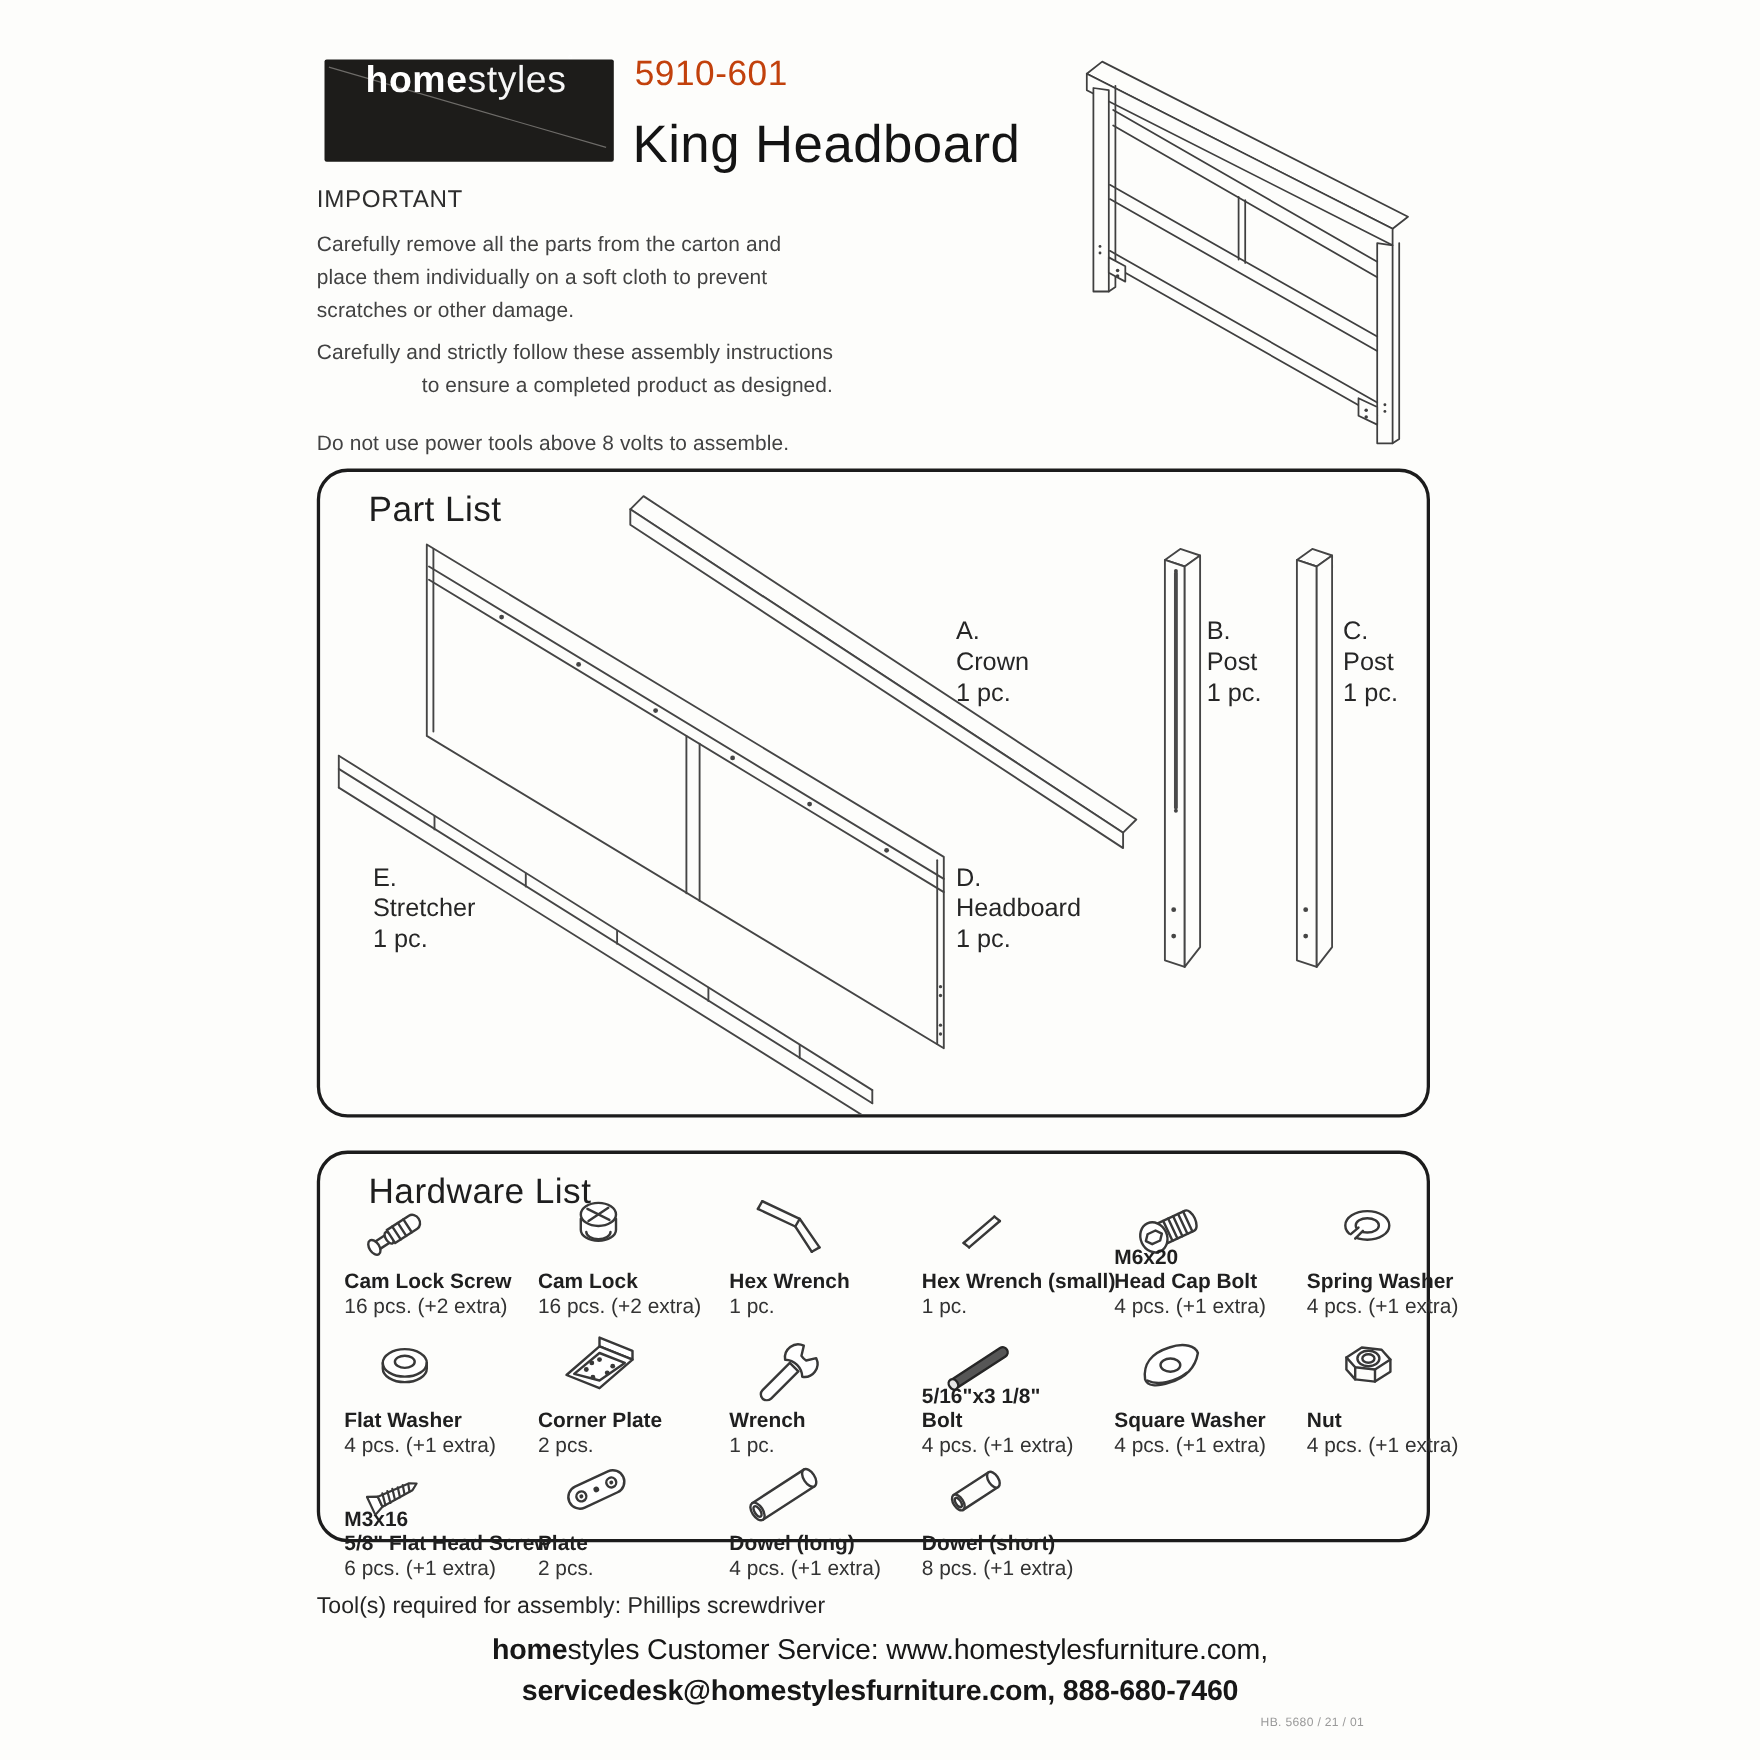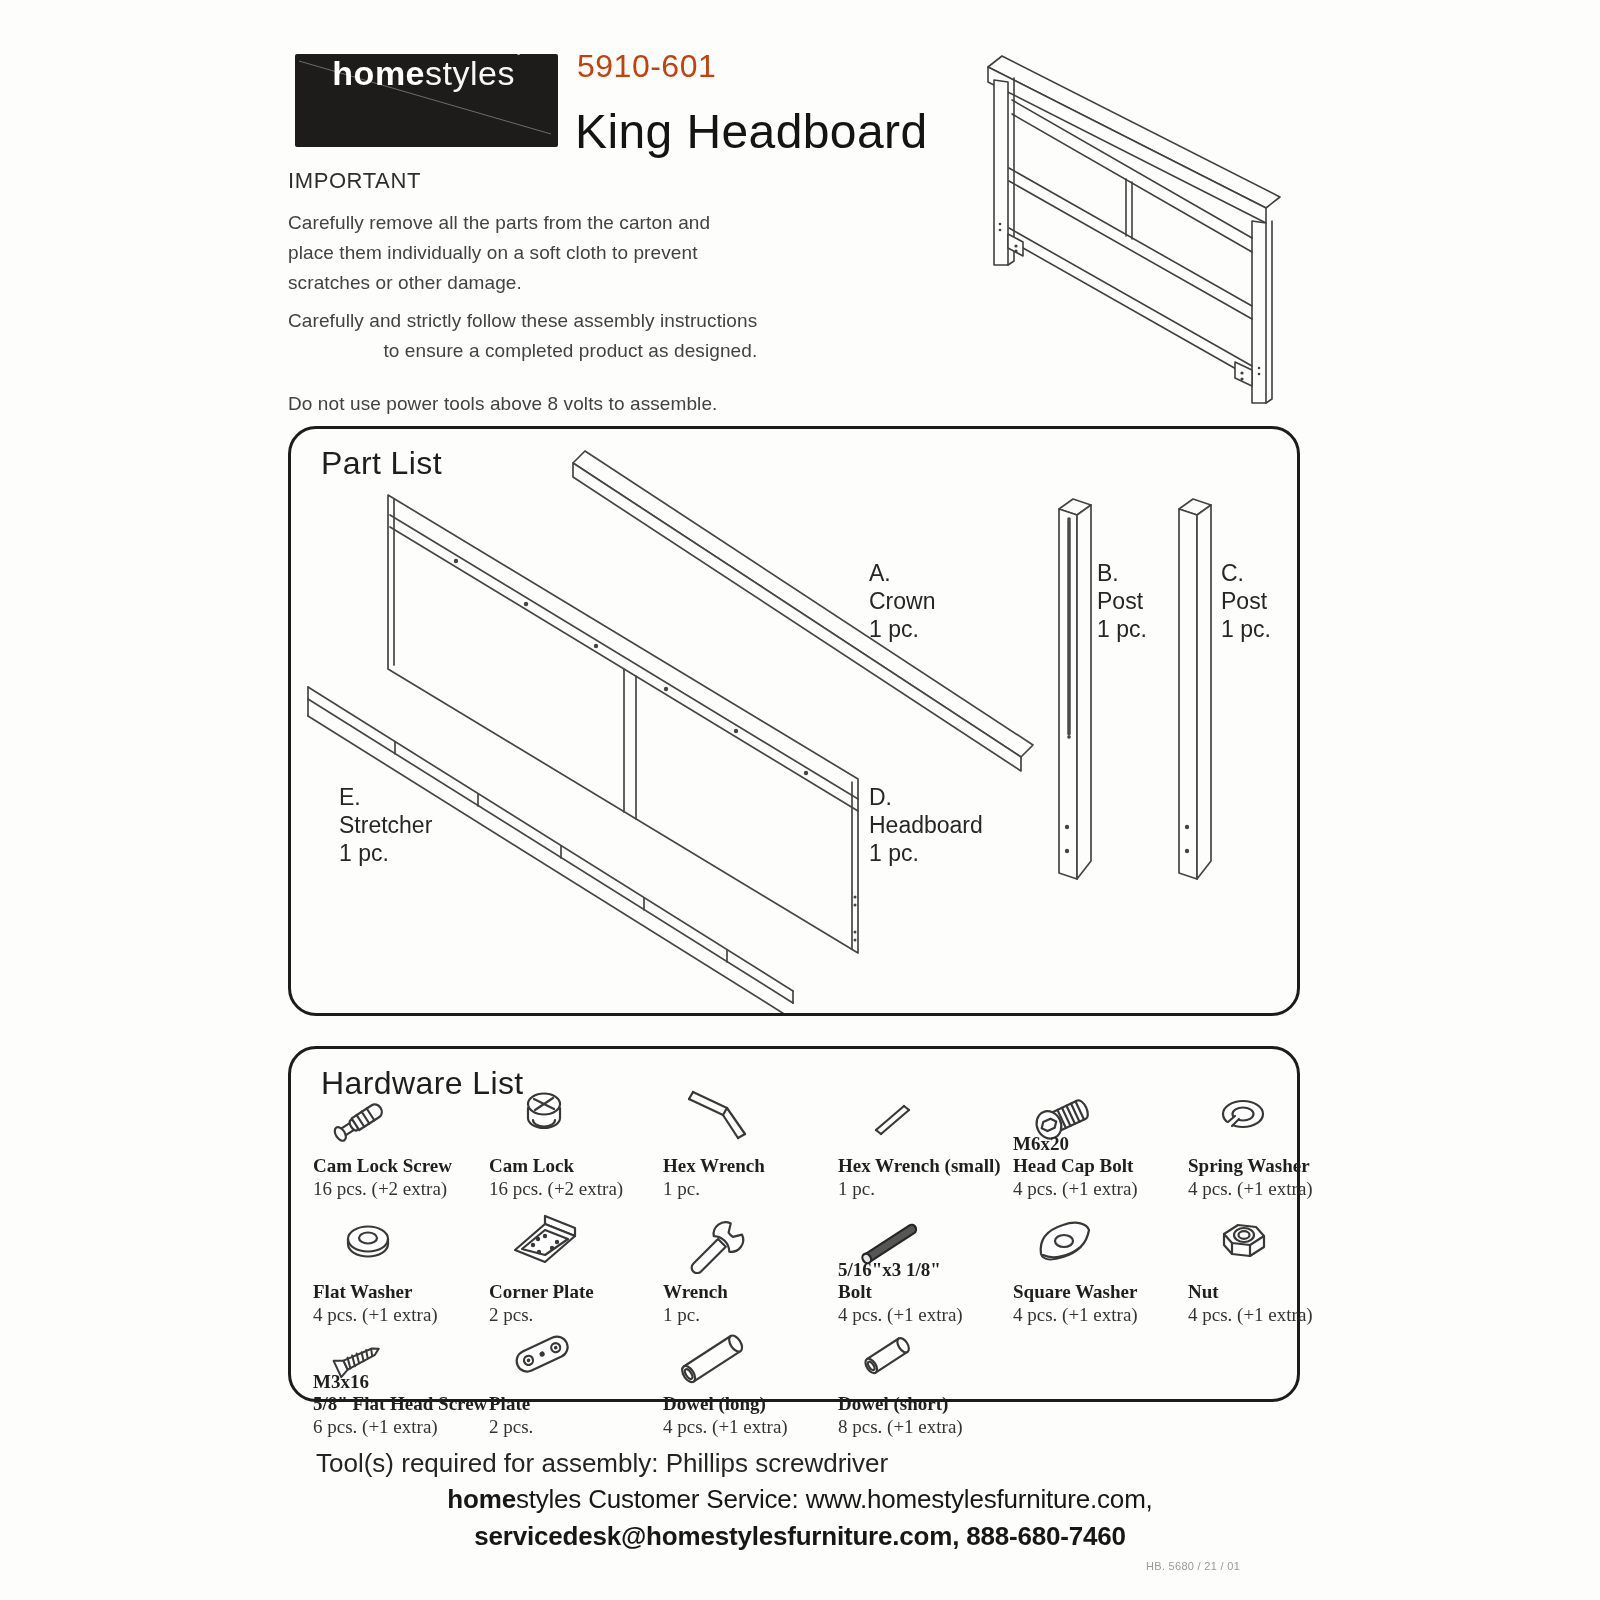"Part List" .box-title { left: 30px -> 44px }
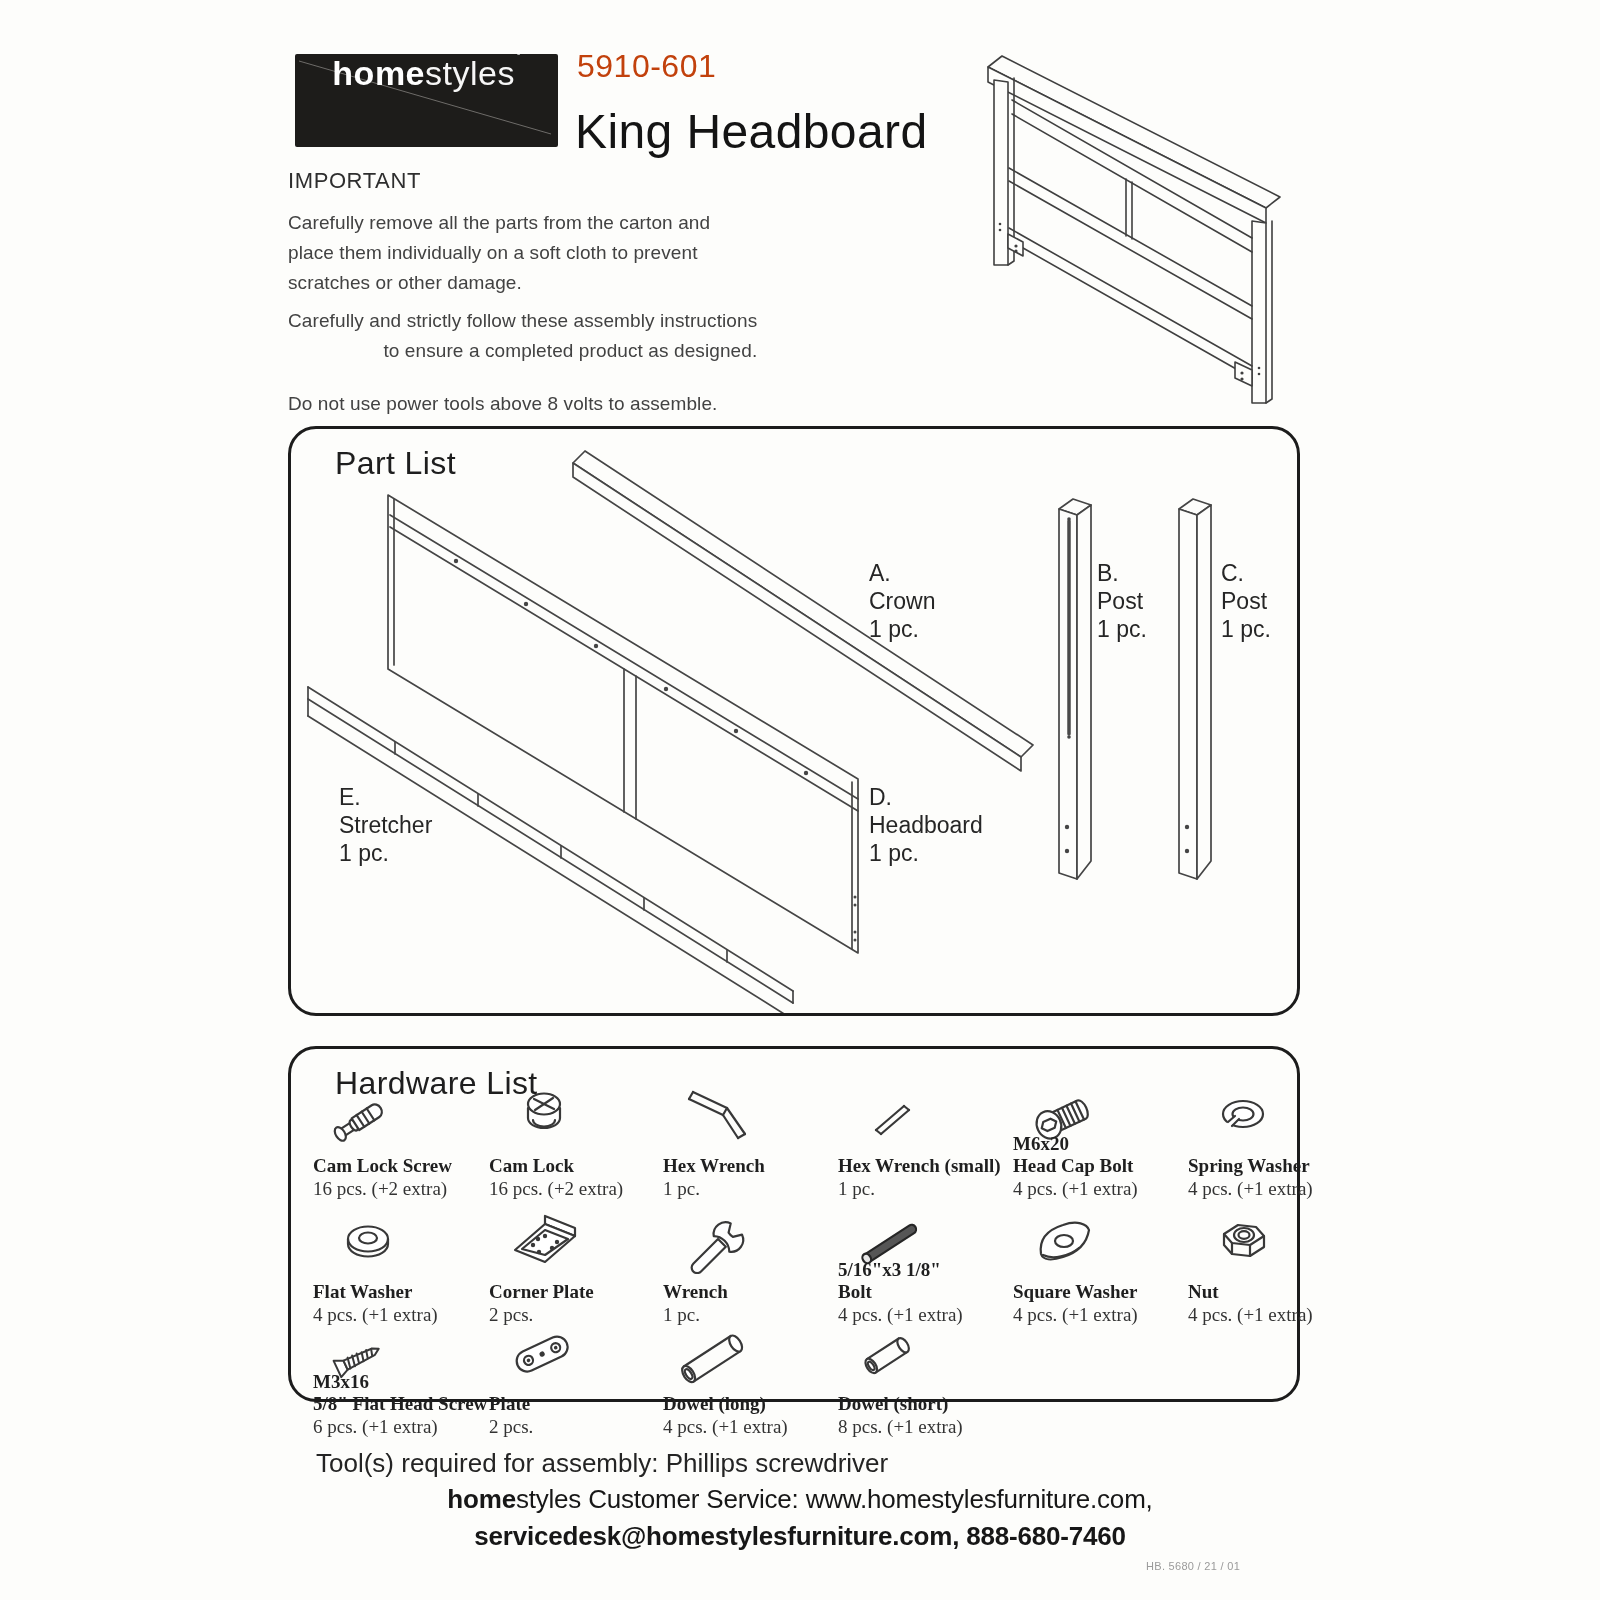"M6x20" .hw-item { font-family: Liberation Serif, serif -> none }
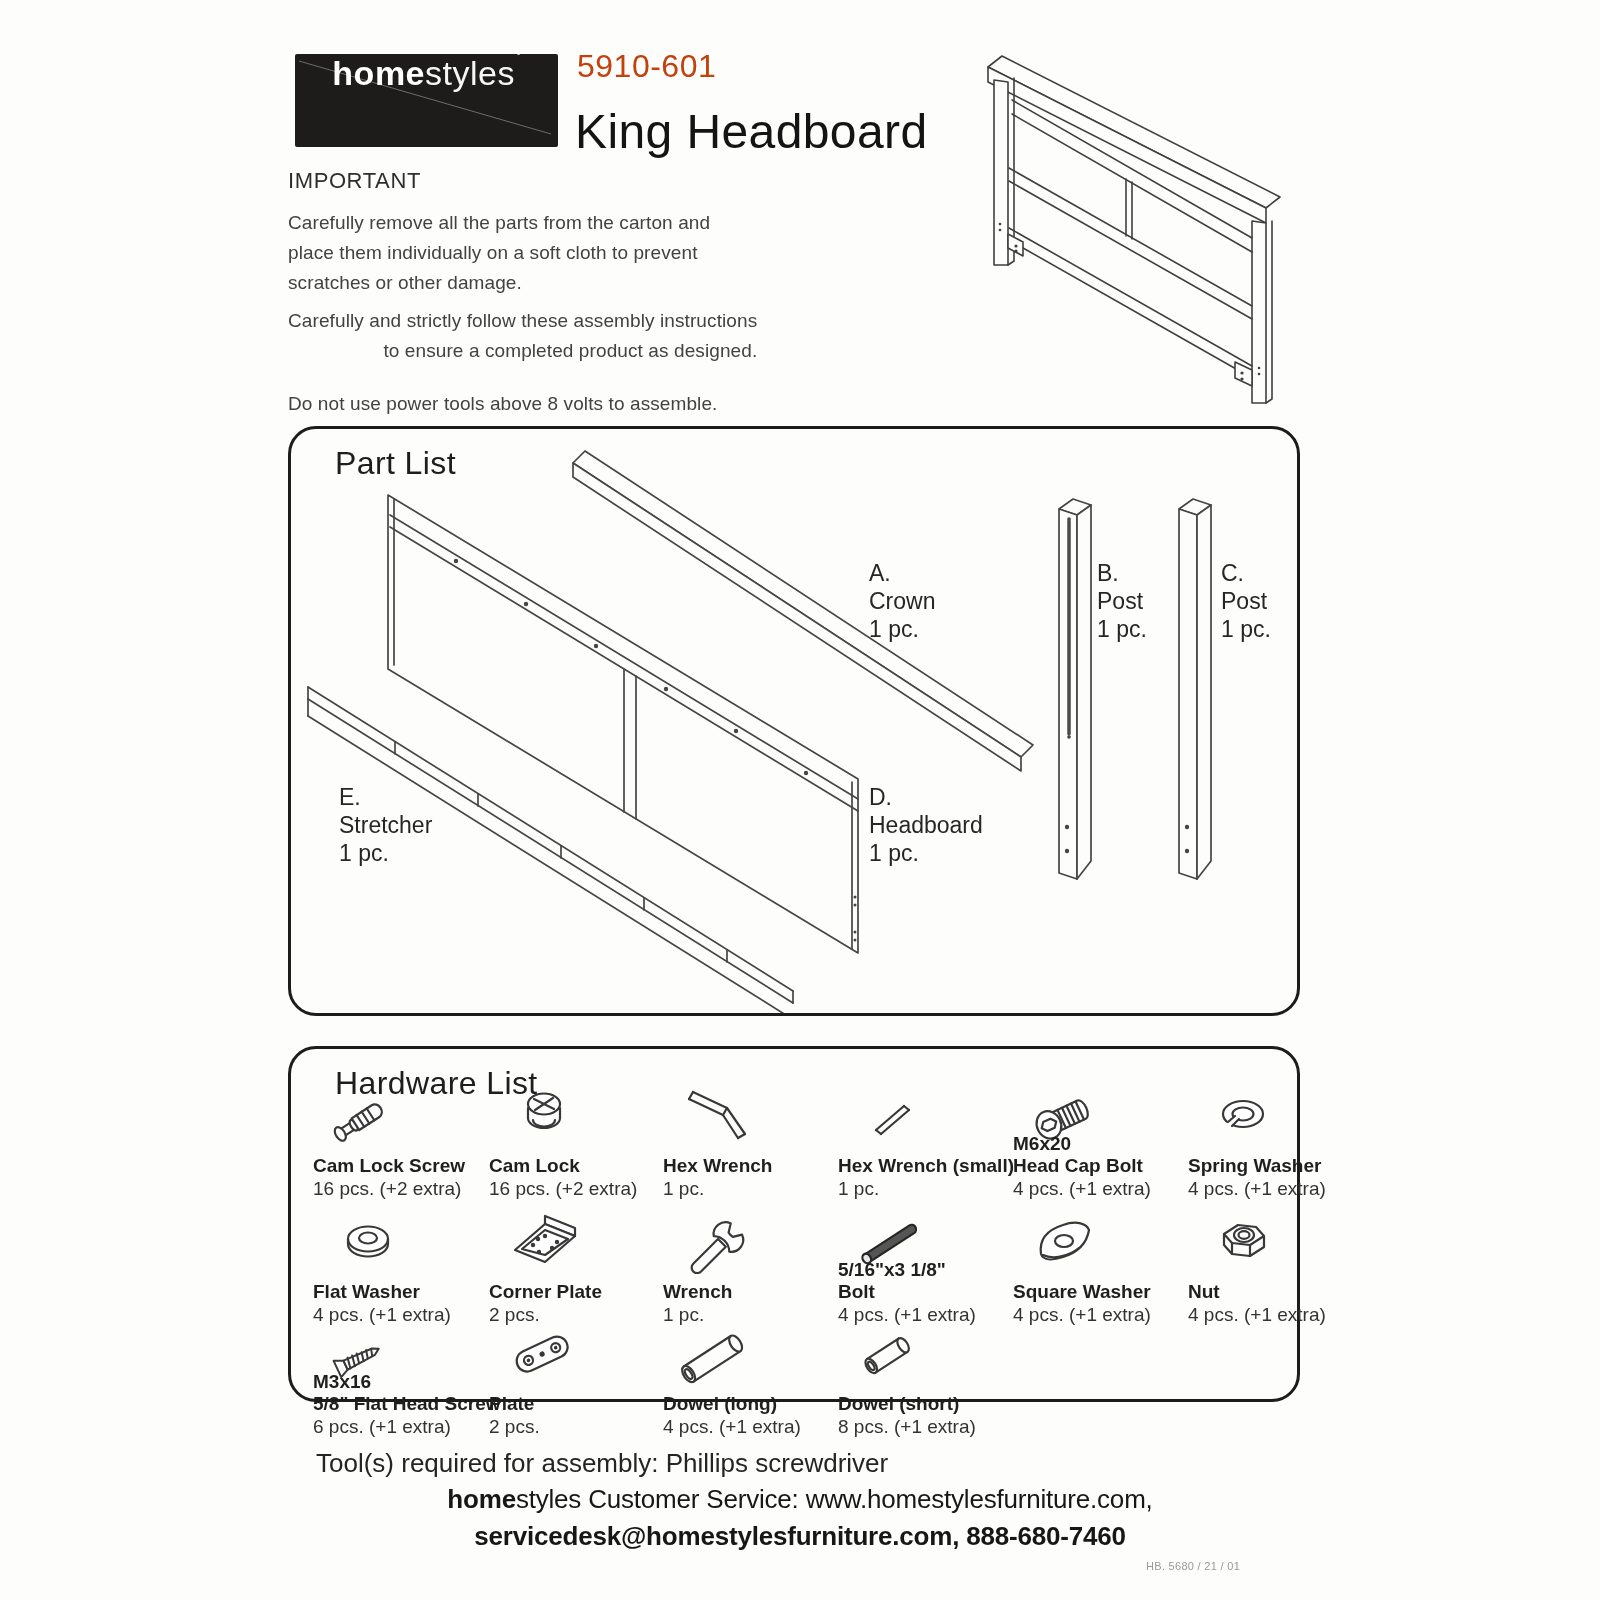"Tool(s) required for assembly: Phillips" .tools-line { font-size: 26px -> 21px; margin-left: 28px -> none }
